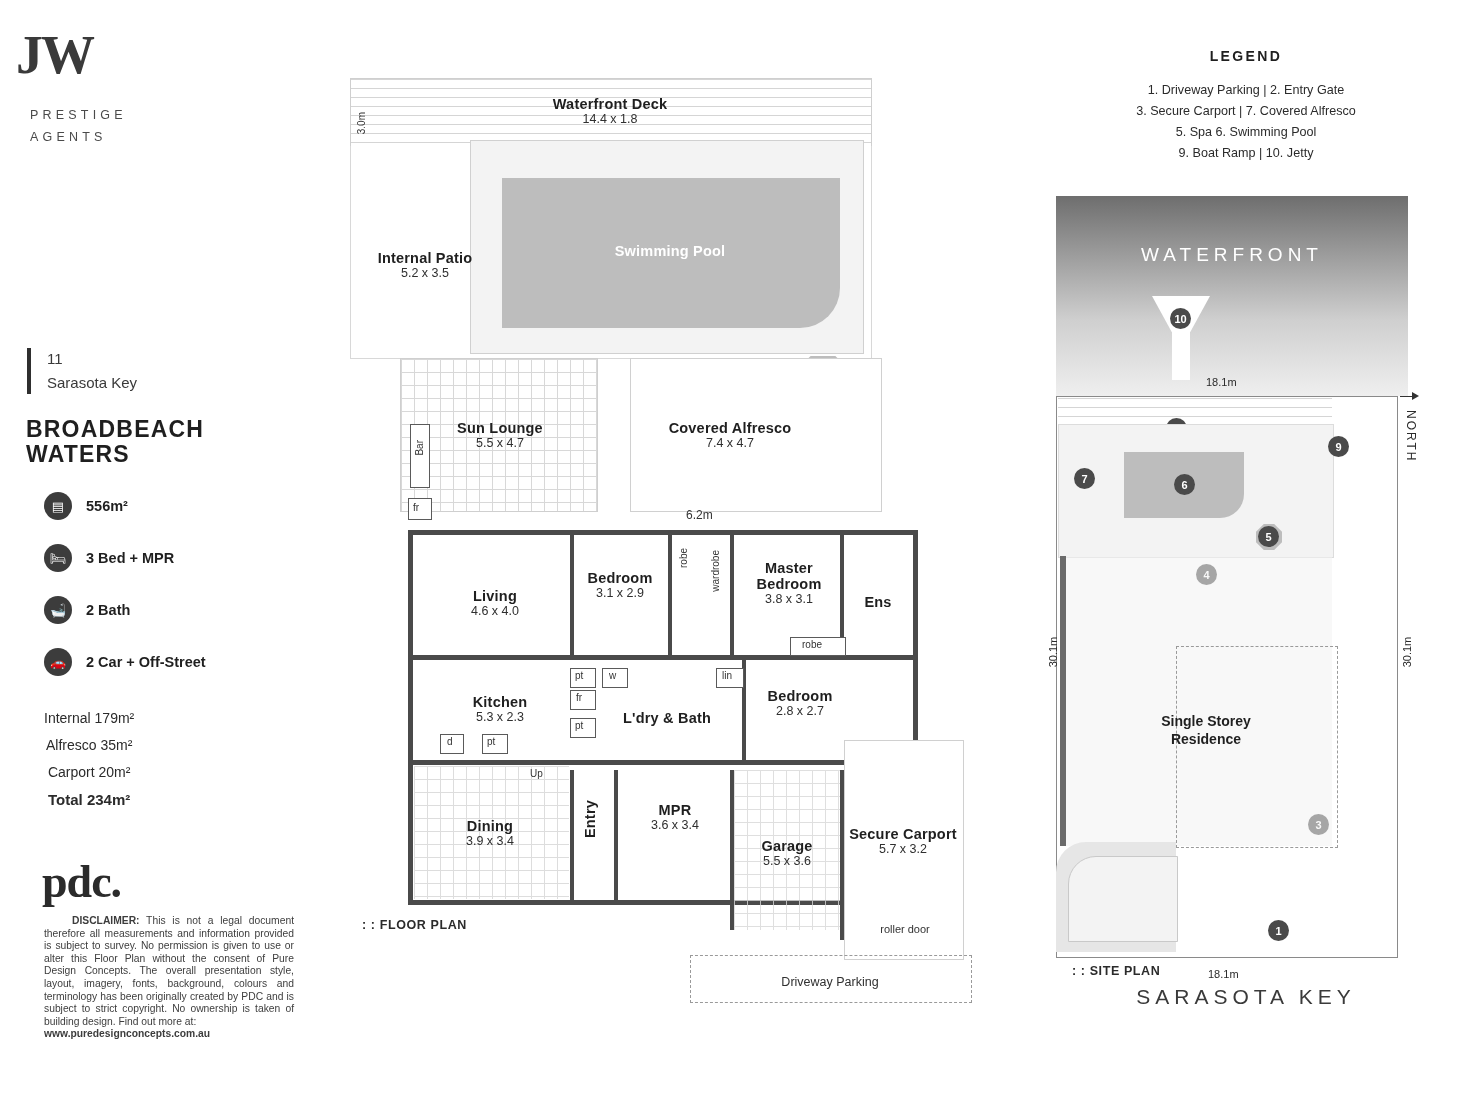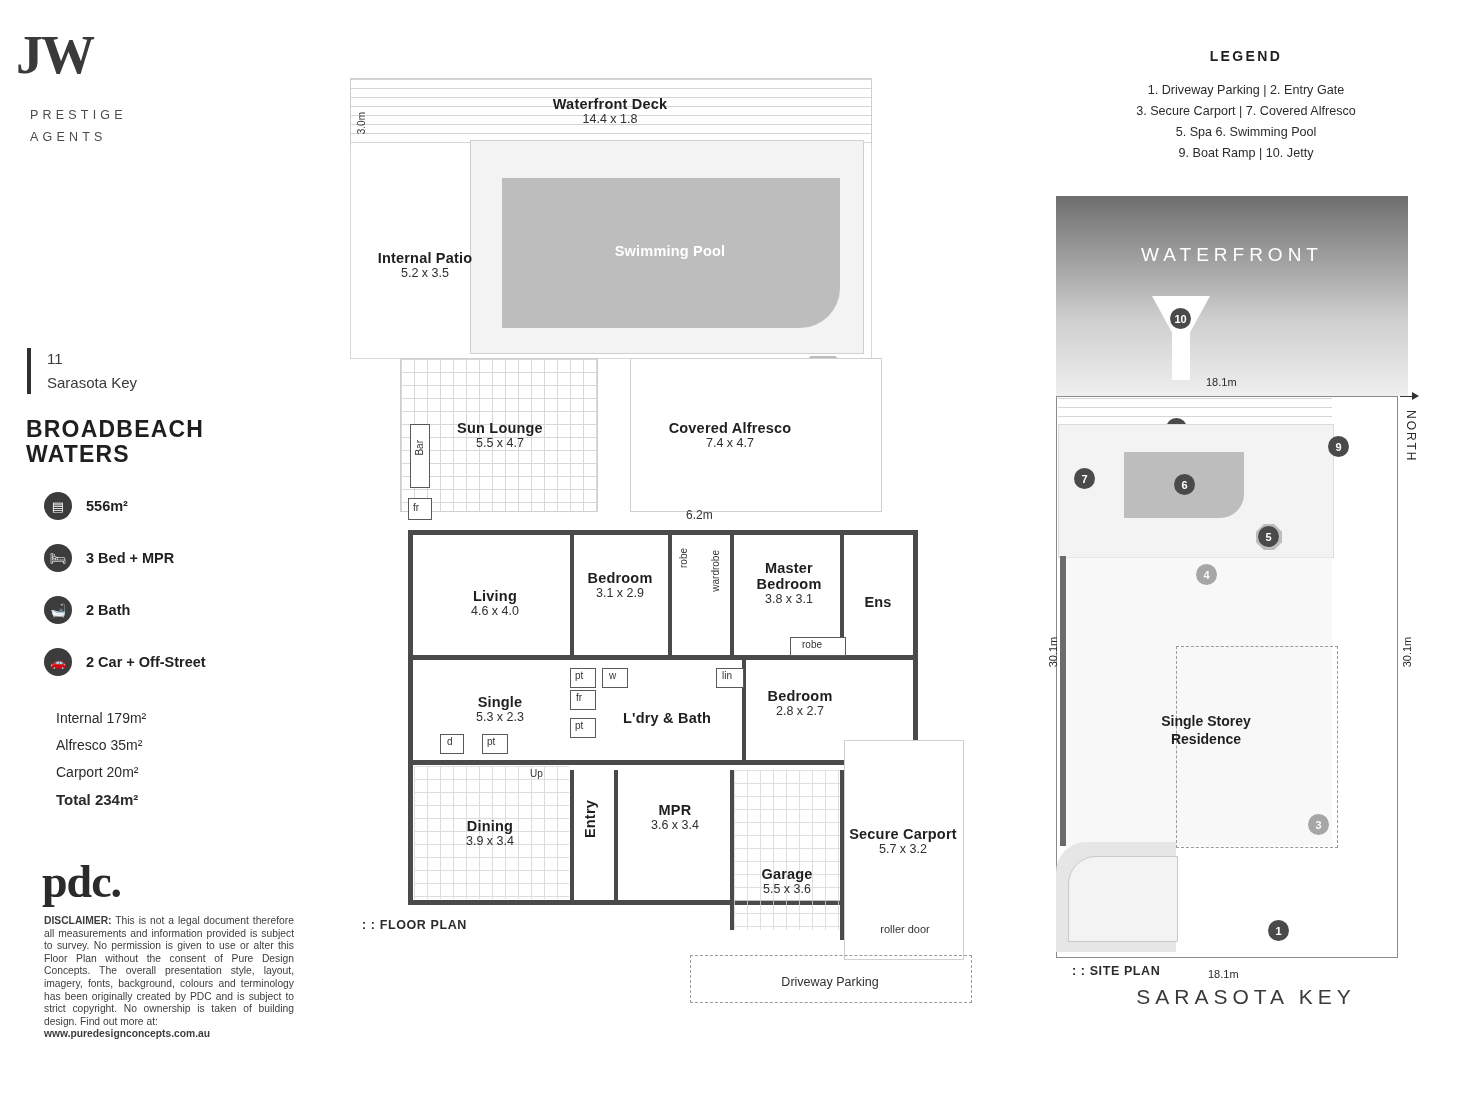"Single" div.rm-name { text: Single -> Kitchen }
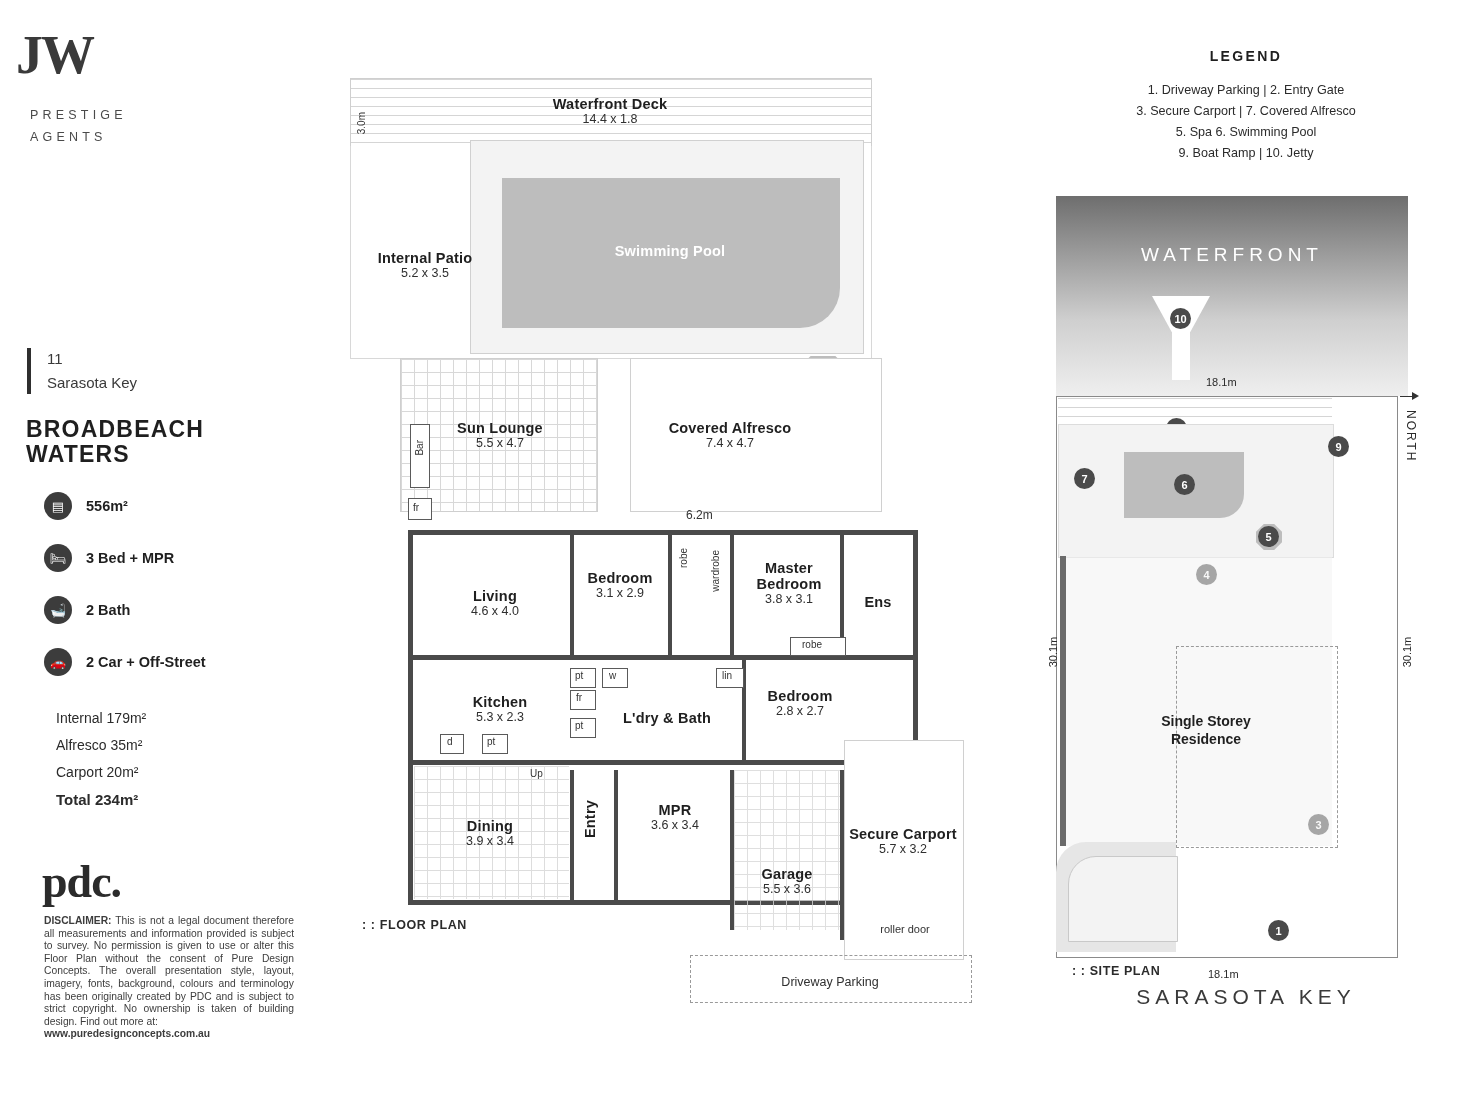"Internal 179m²" .areas { left: 56px -> 44px; text-align: none -> center }
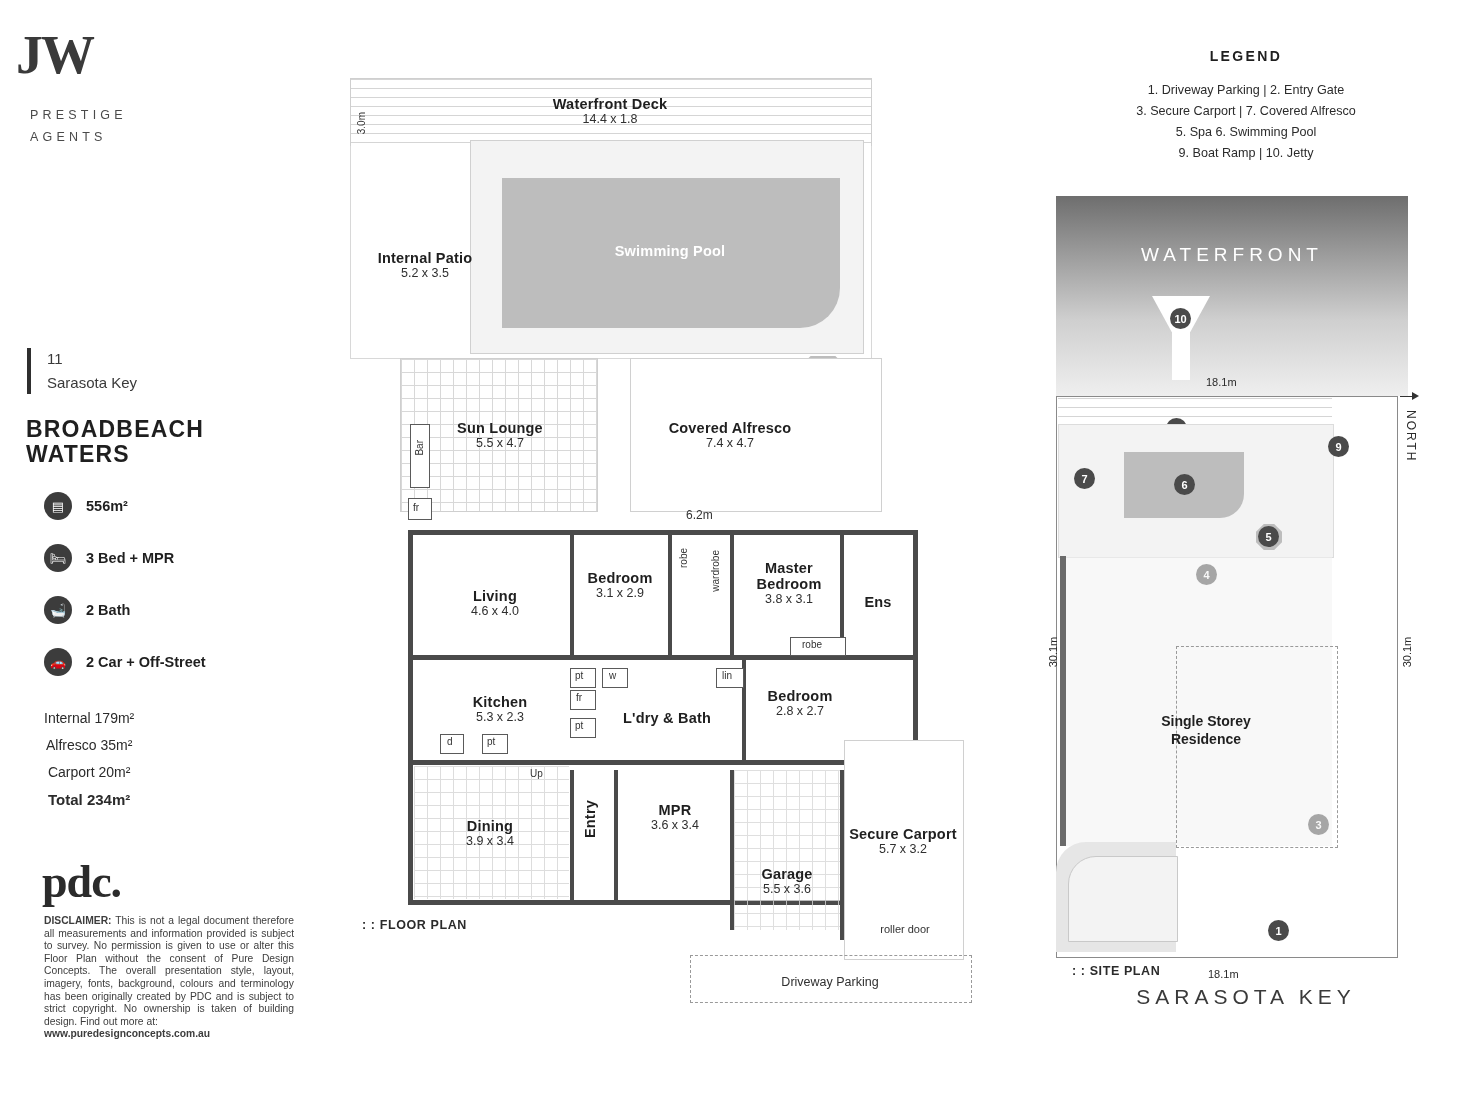"Garage" div.fp-label { margin-top: 28px -> none }
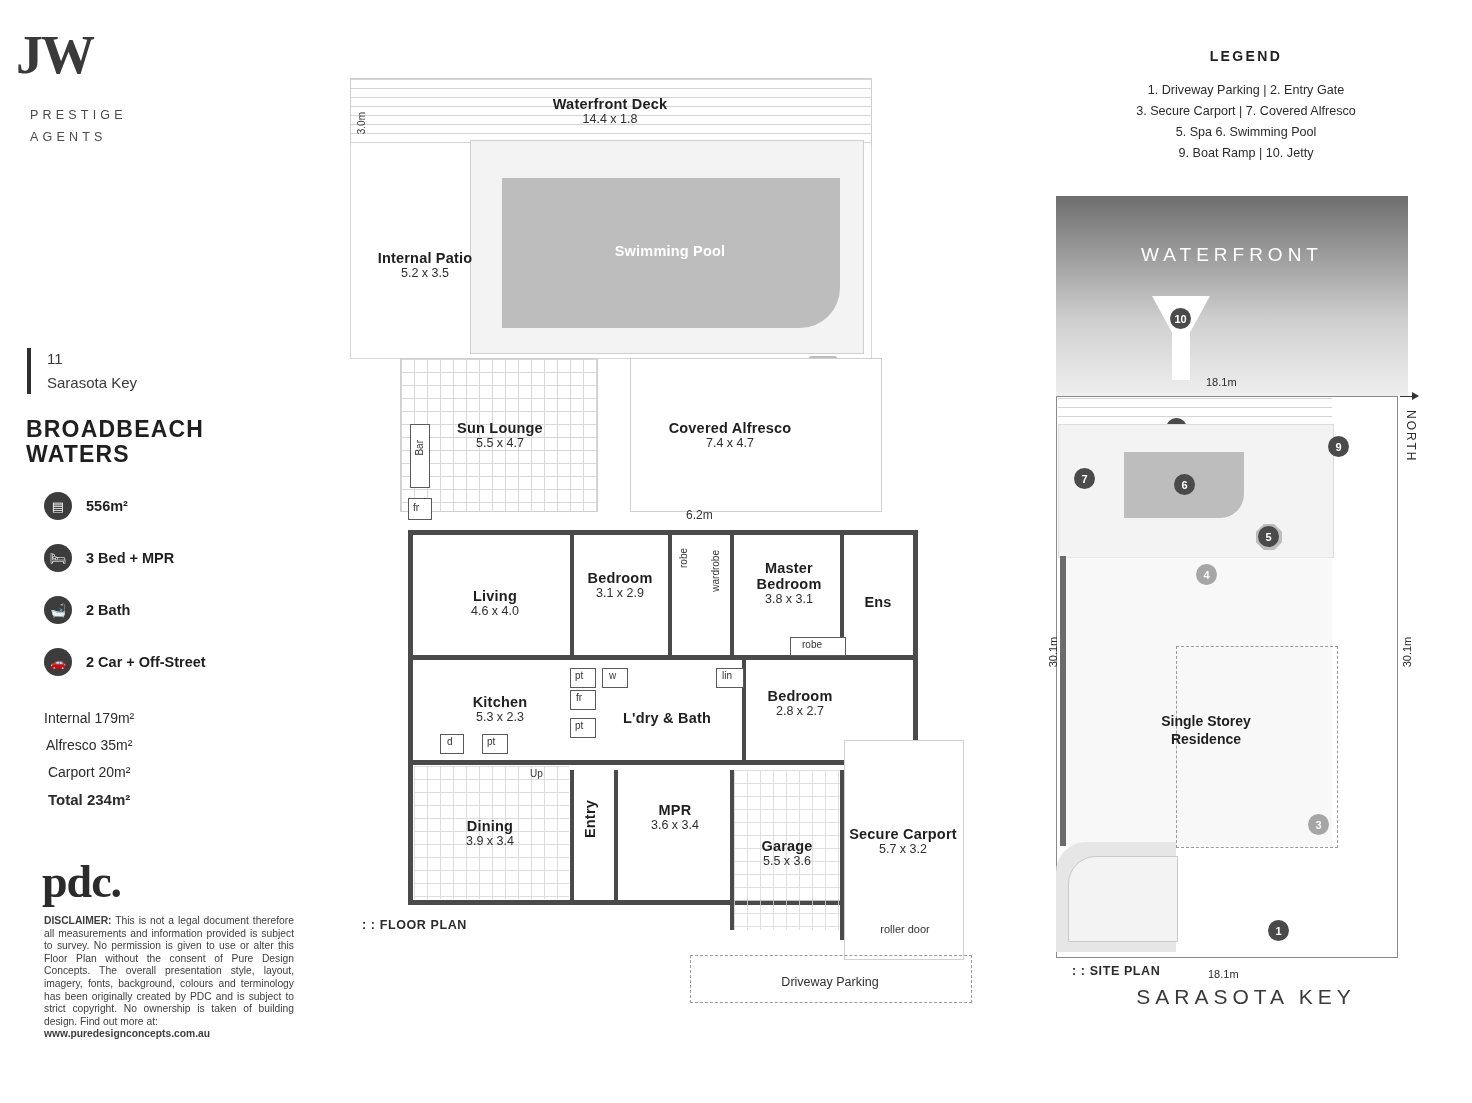"DISCLAIMER:" .disclaimer b { margin-left: none -> 28px }
